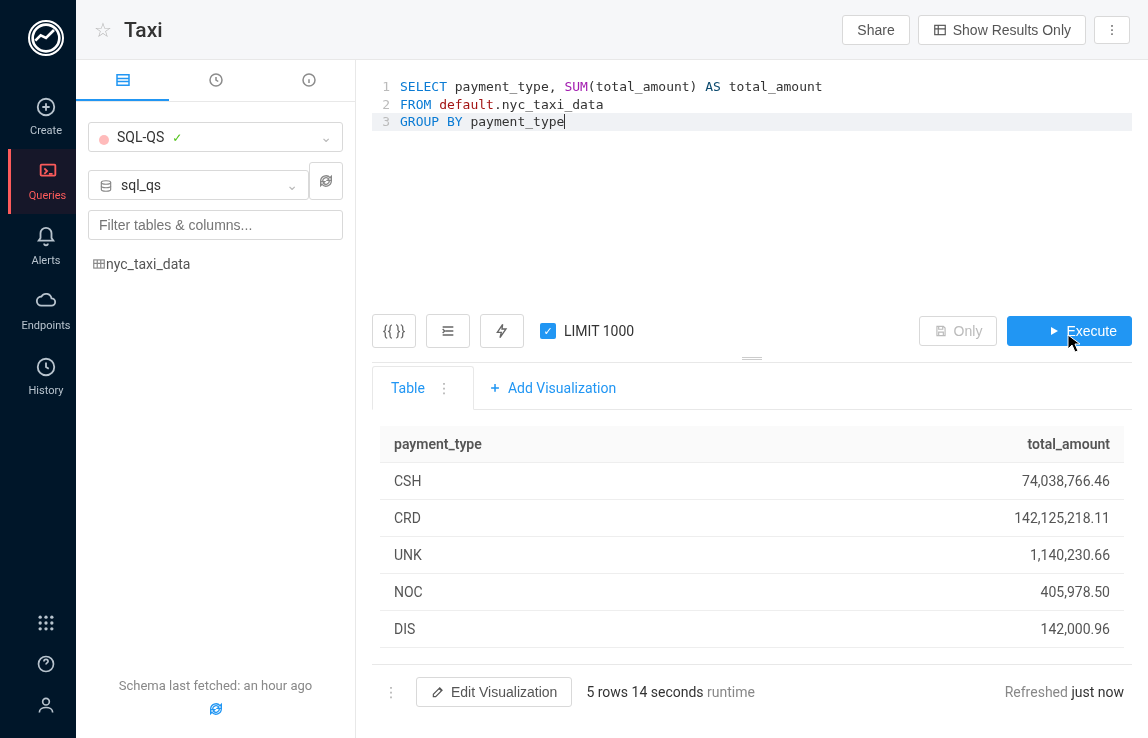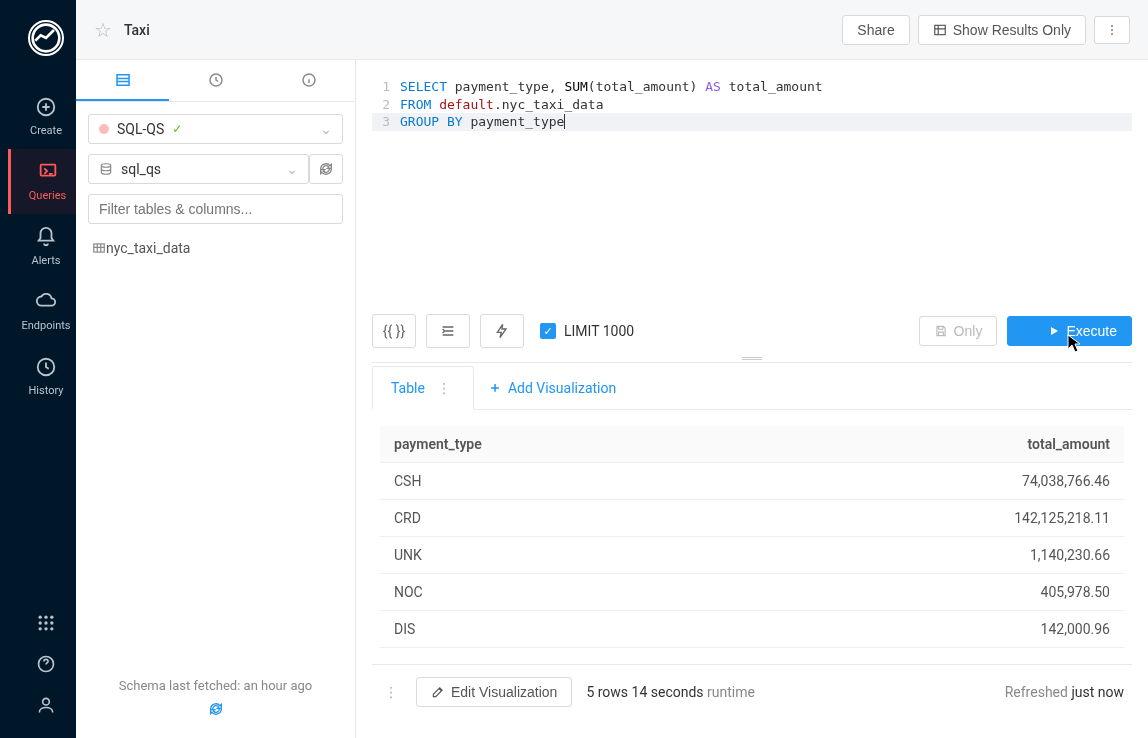"Taxi" .header .title { font-size: 14px -> 21px }
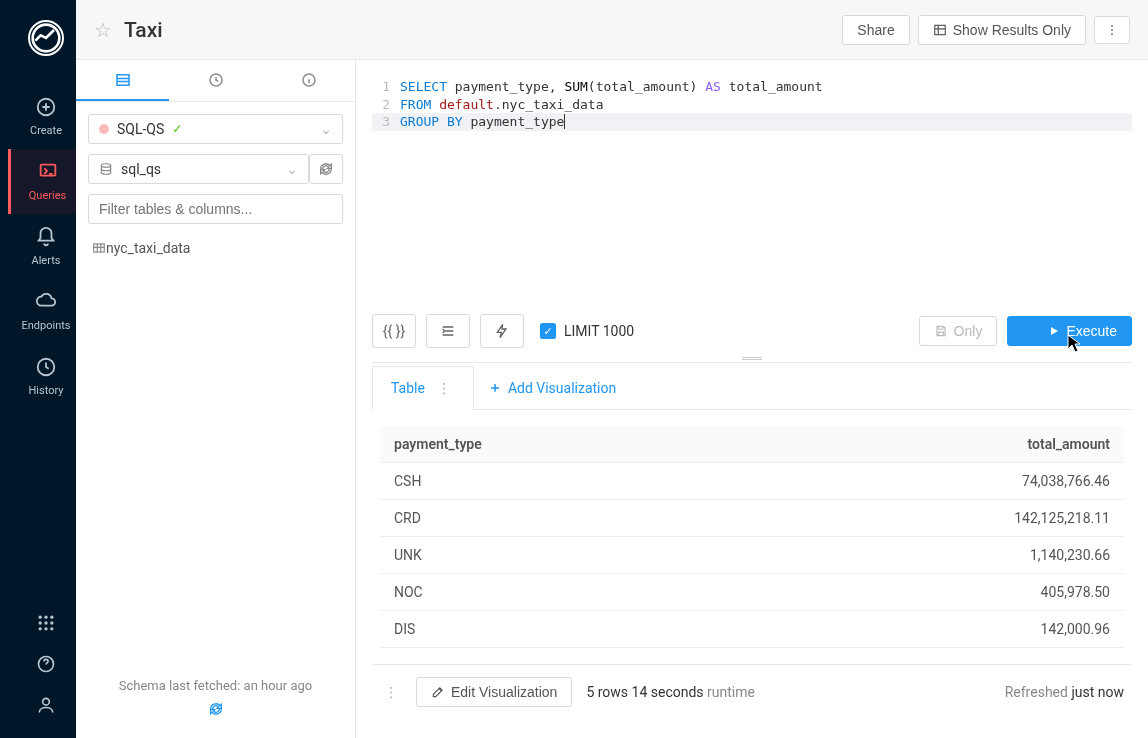"SUM" .kw-sum { color: #000000 -> #a21caf }
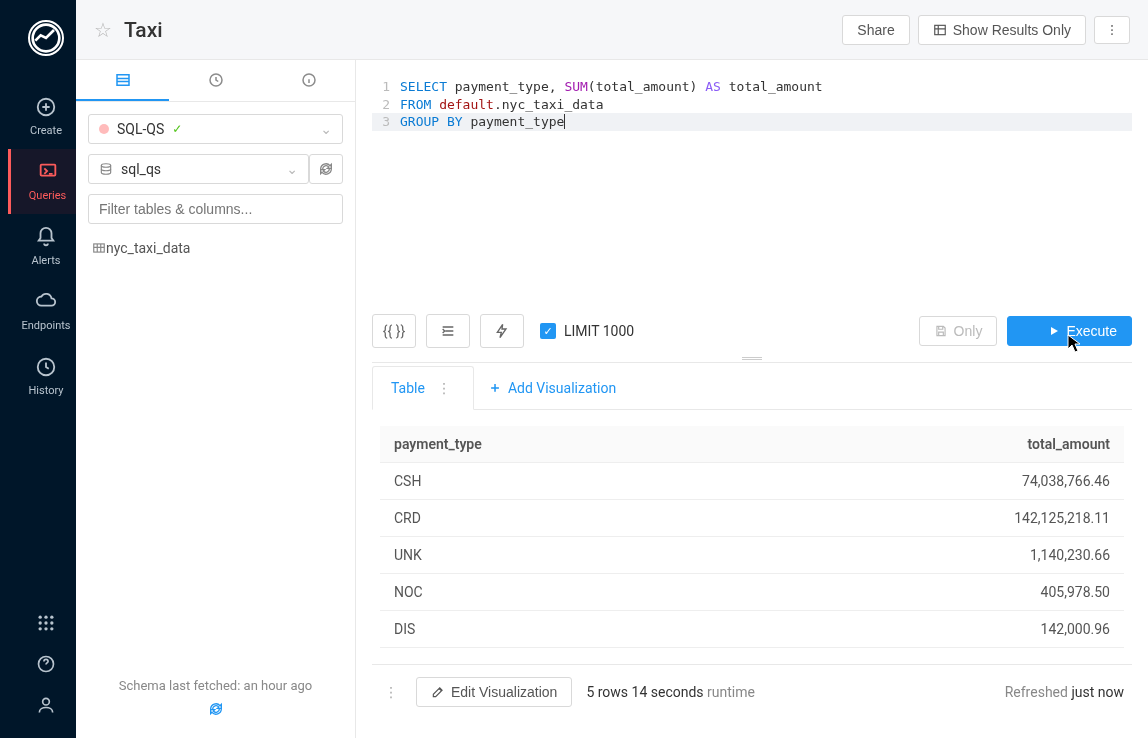"AS" .kw-as { color: #8b5cf6 -> #0c4a6e }
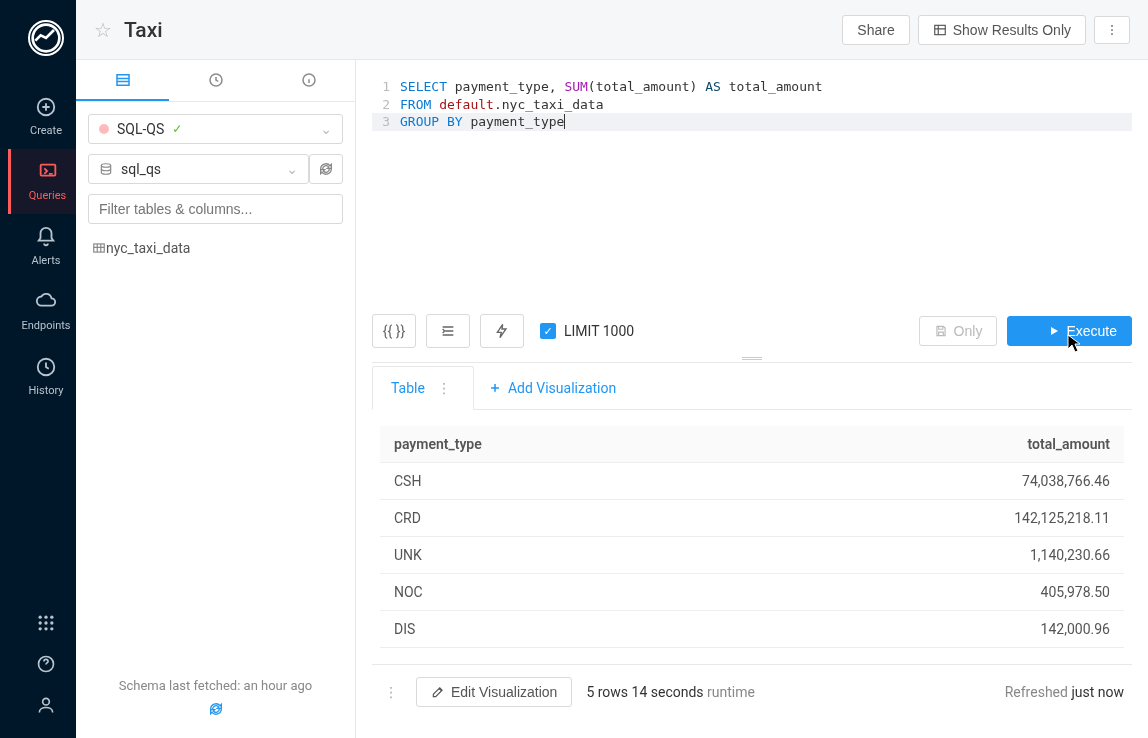"SQL-QS" .select-box { align-items: center -> flex-end; margin-top: none -> 8px }
